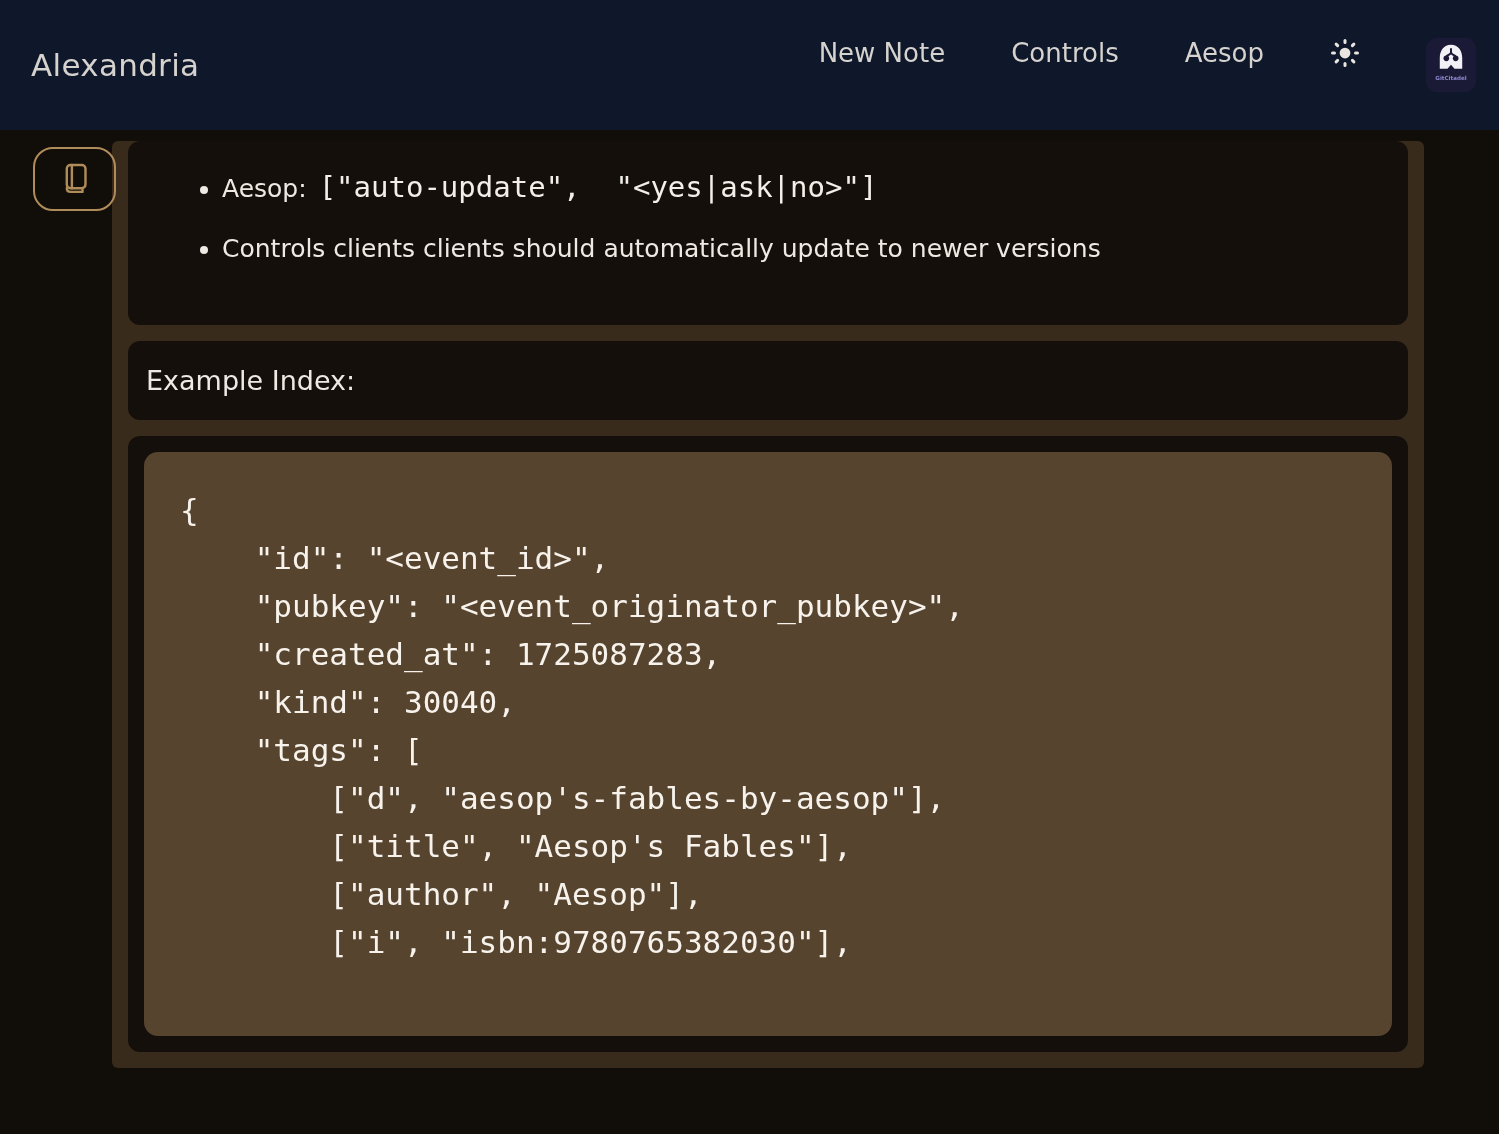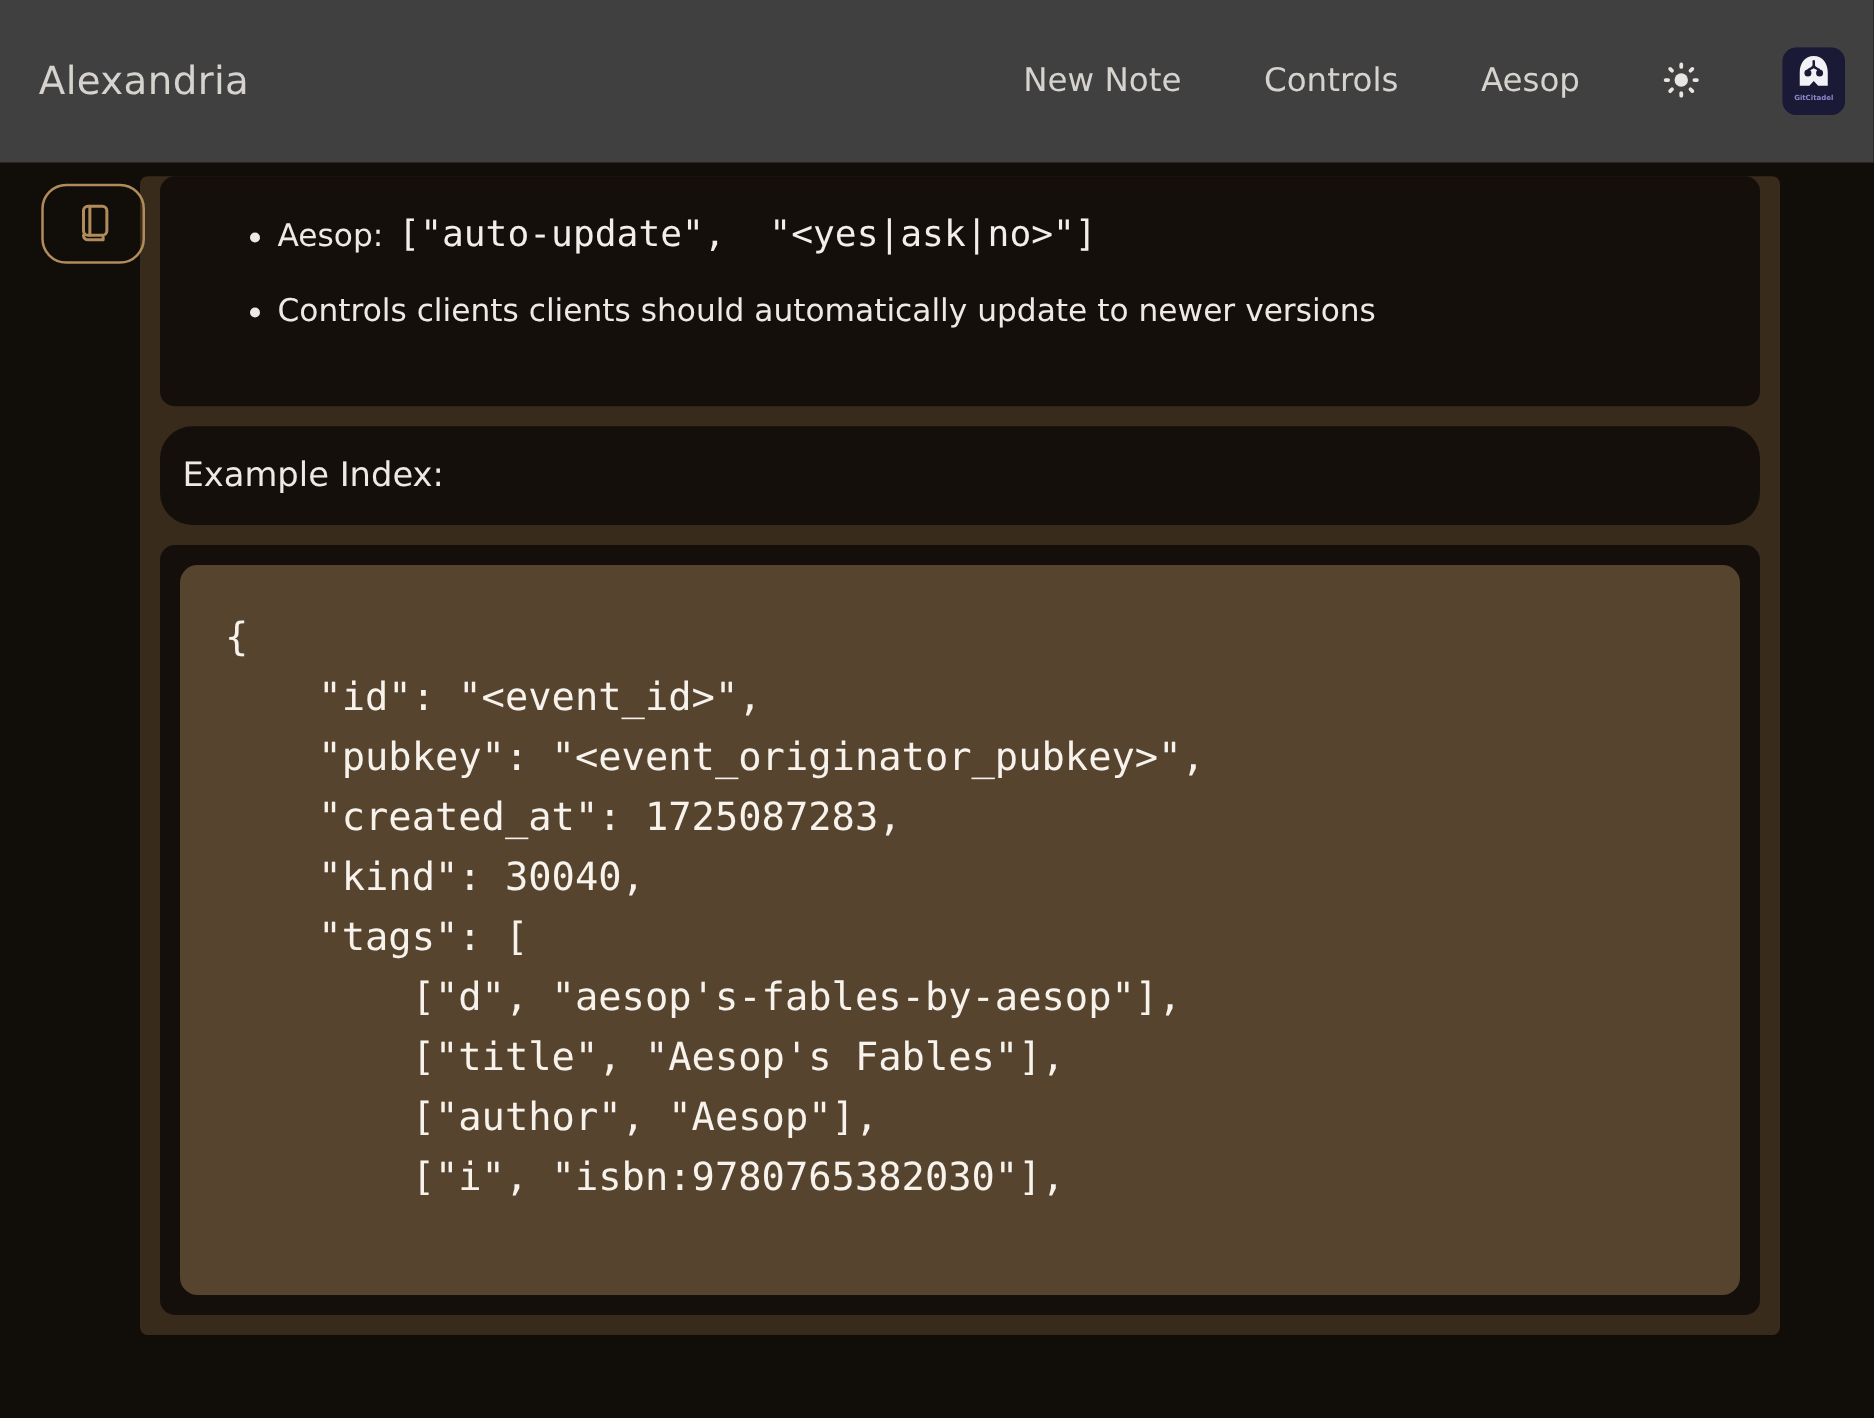"Alexandria" .navbar { background: #404040 -> #0f172a }
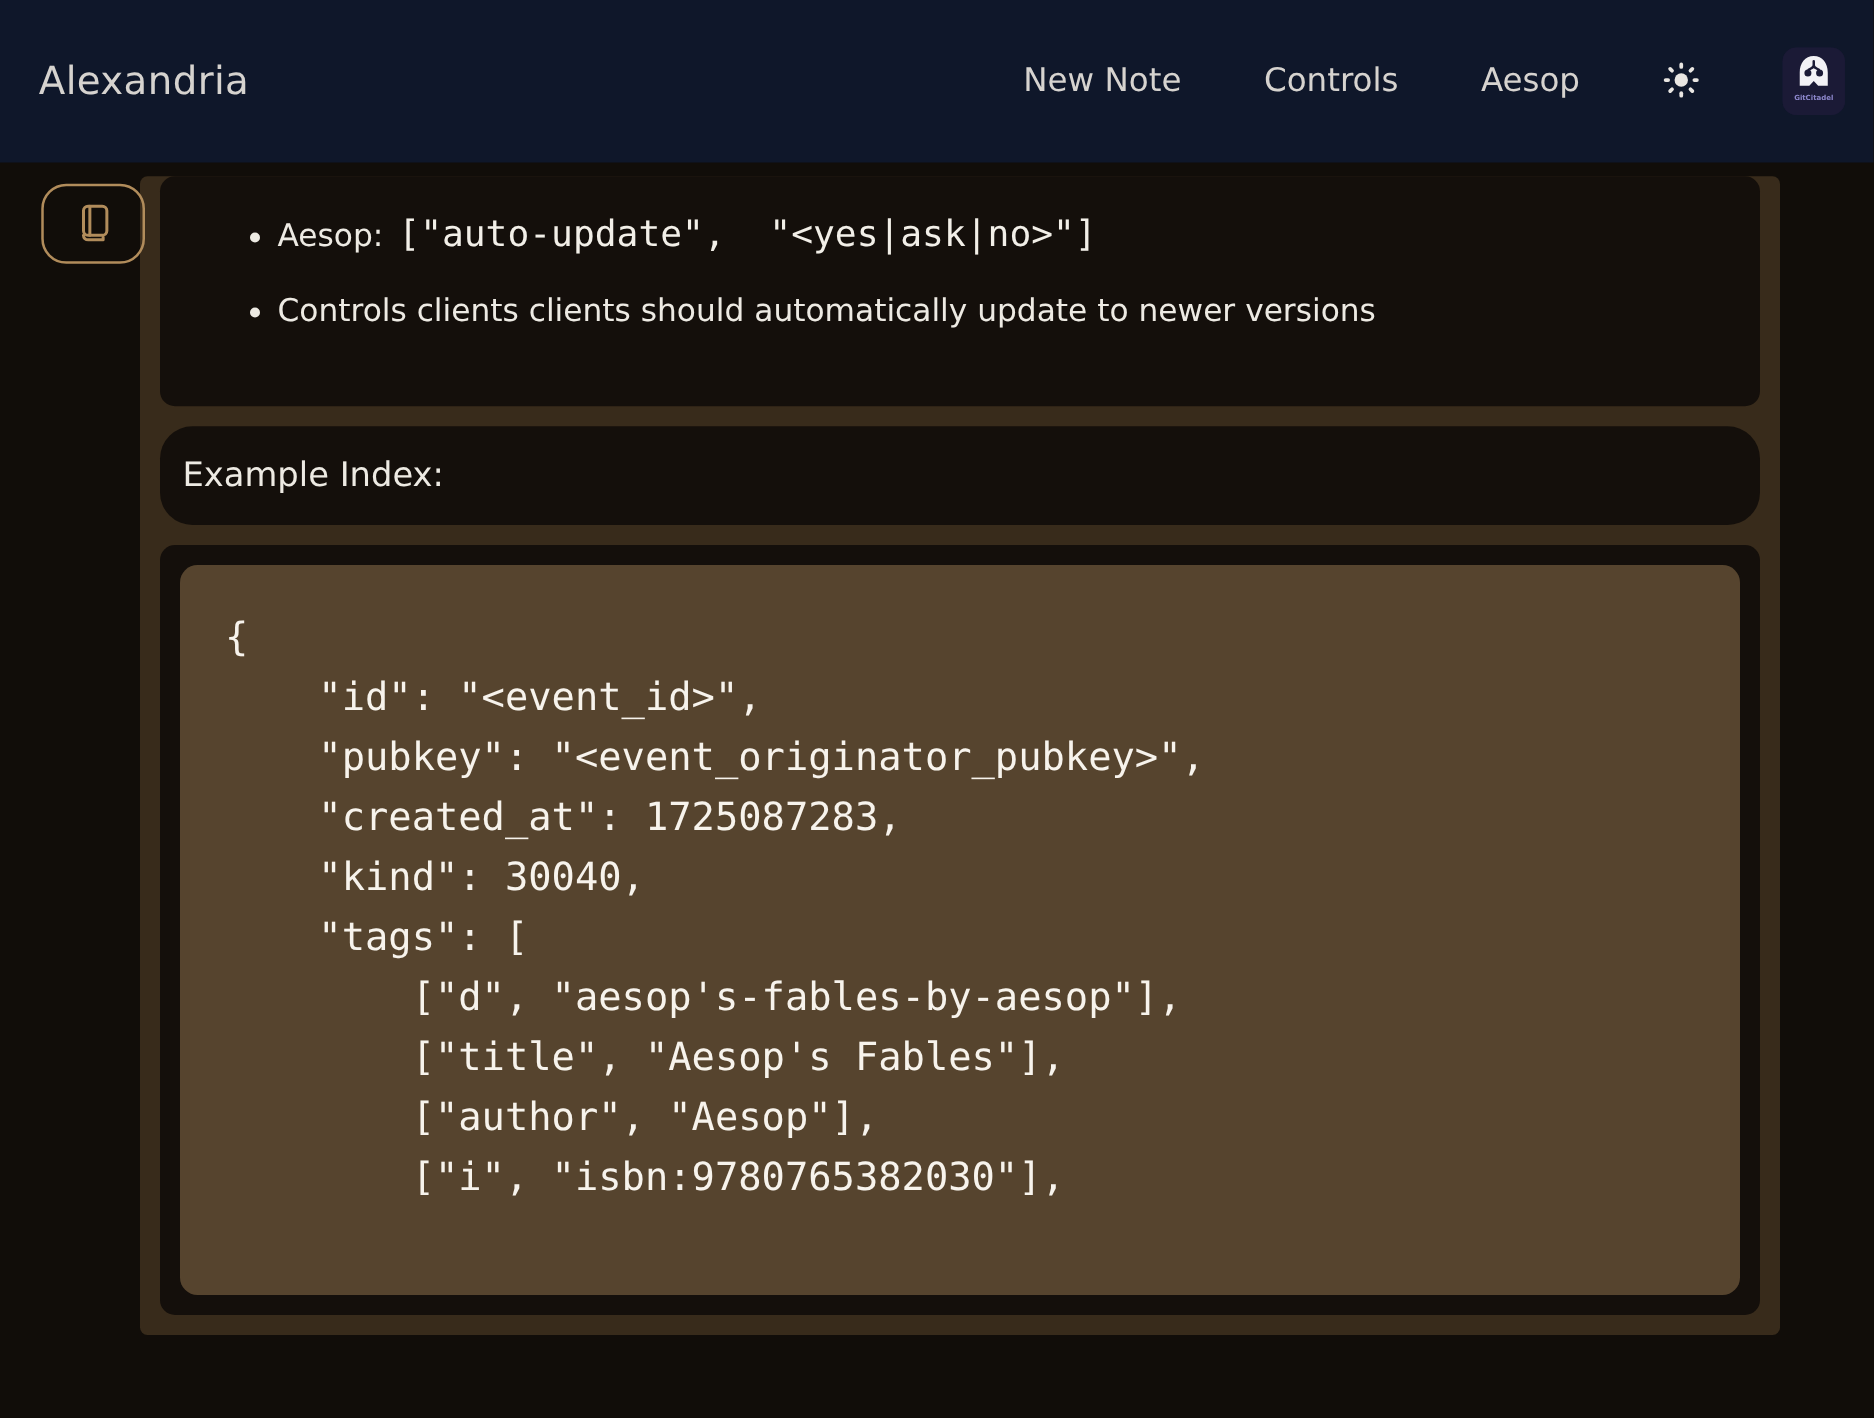"New Note" .nav-right { align-items: center -> flex-start }
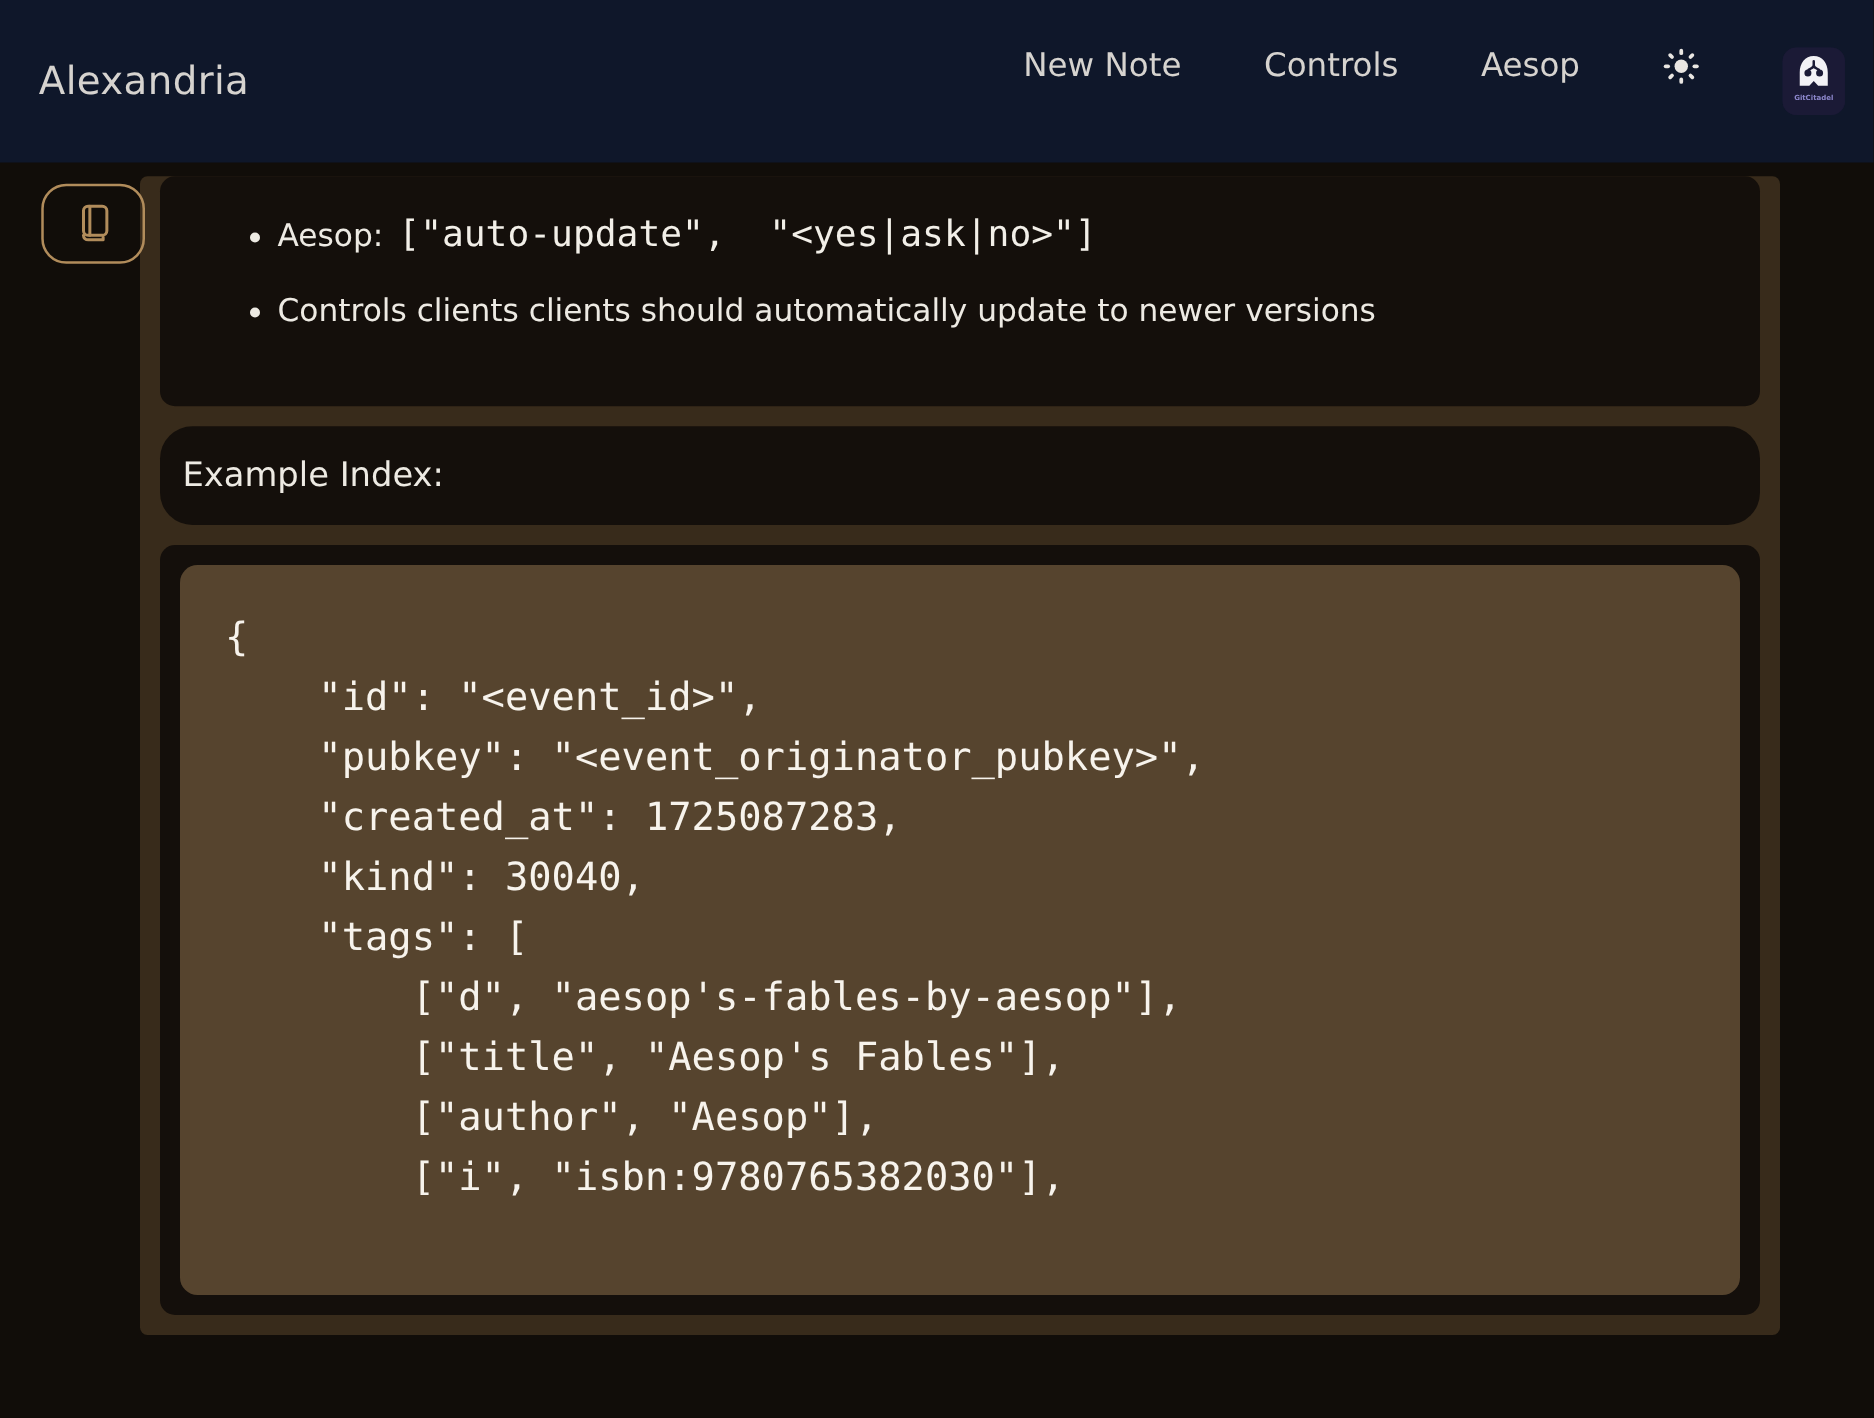"Example Index:" .card-example { border-radius: 26px -> none }
